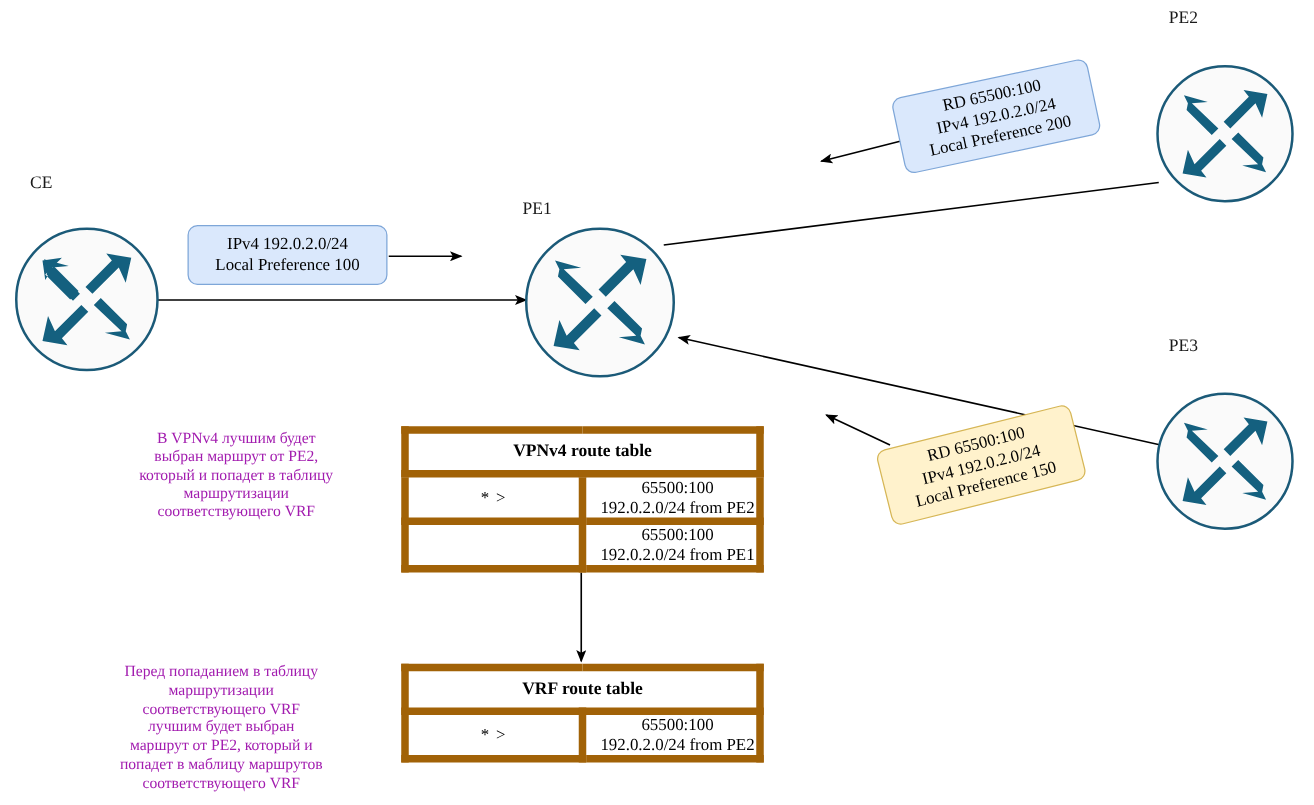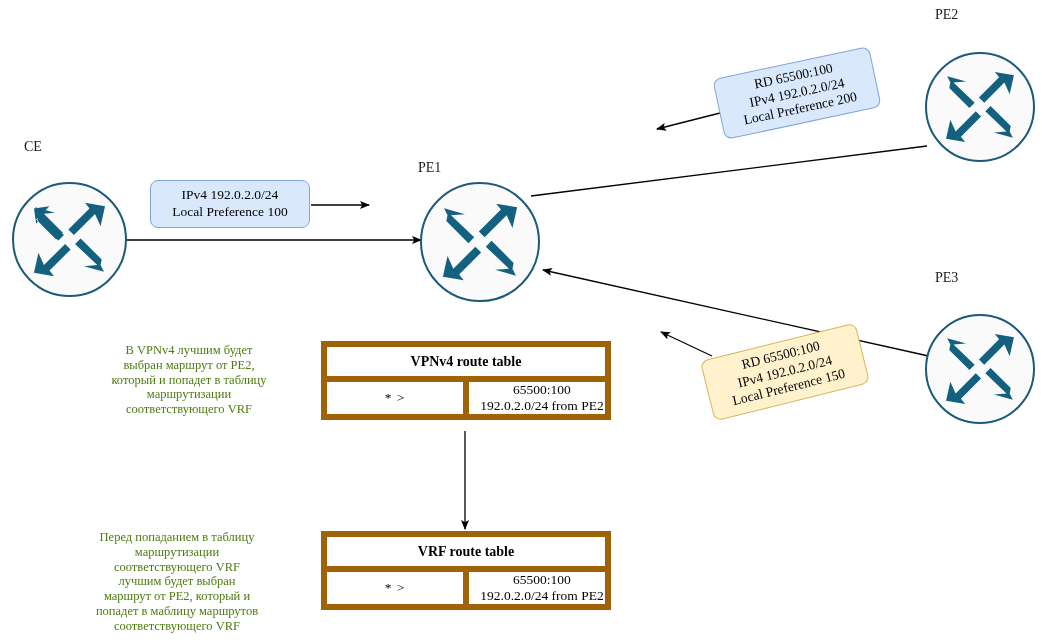"В VPNv4 лучшим будет" .note { color: #4d7c0f -> #a21caf }
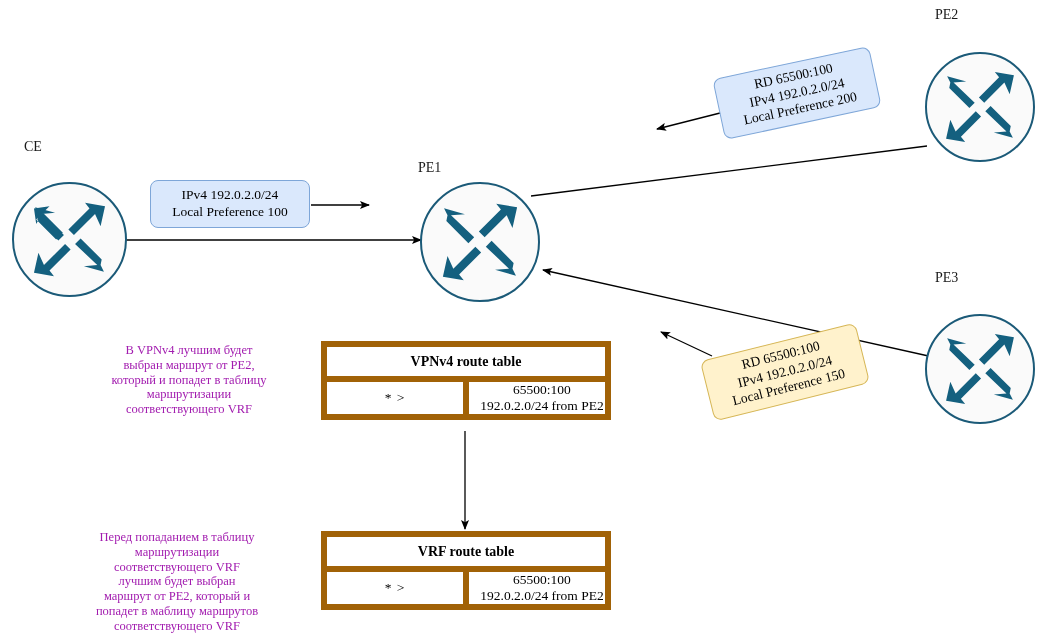"65500:100 192.0.2.0/24 from PE1" tr { html: none -> <tr> <td></td> <td>65500:100 192.0.2.0/24 from PE1</td> </tr> }
